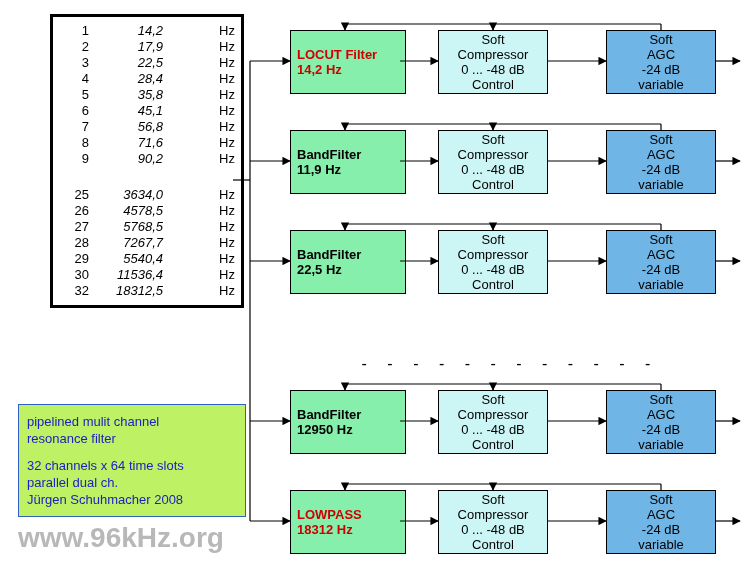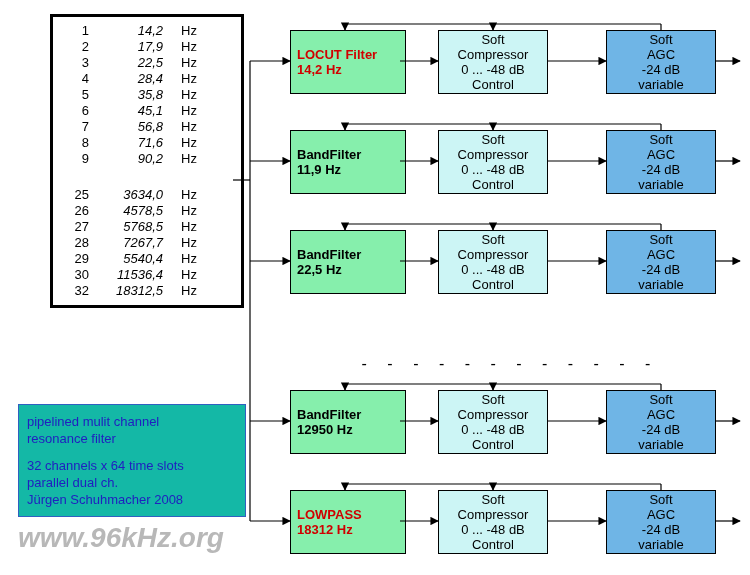"Hz" .freq-table td.c3 { text-align: left -> right }
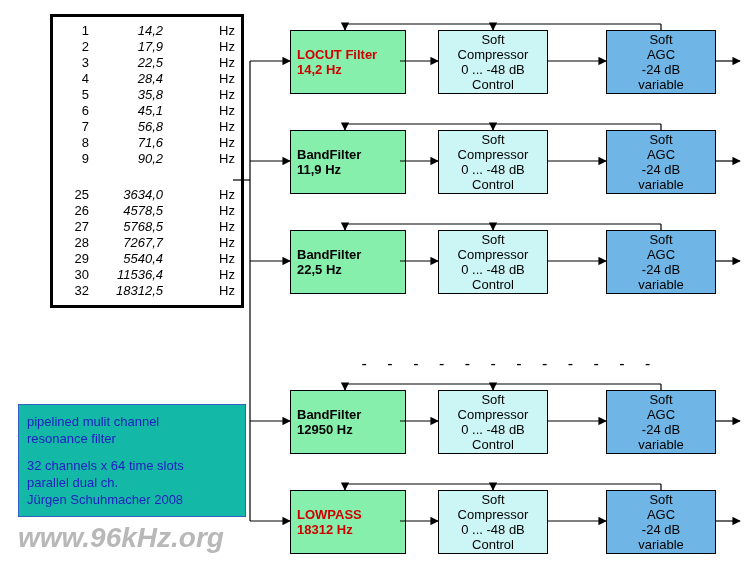"pipelined mulit channel" .info-box { background: #14b8a6 -> #bef264 }
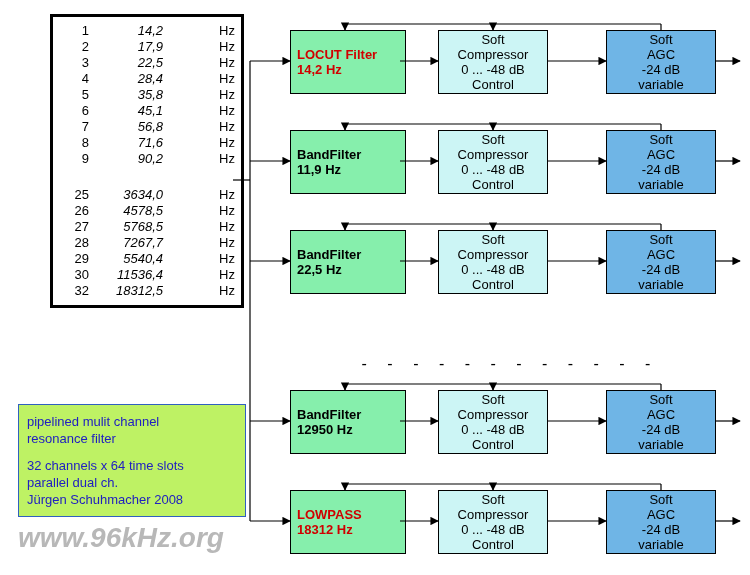"www.96kHz.org" .watermark { font-style: italic -> none }
